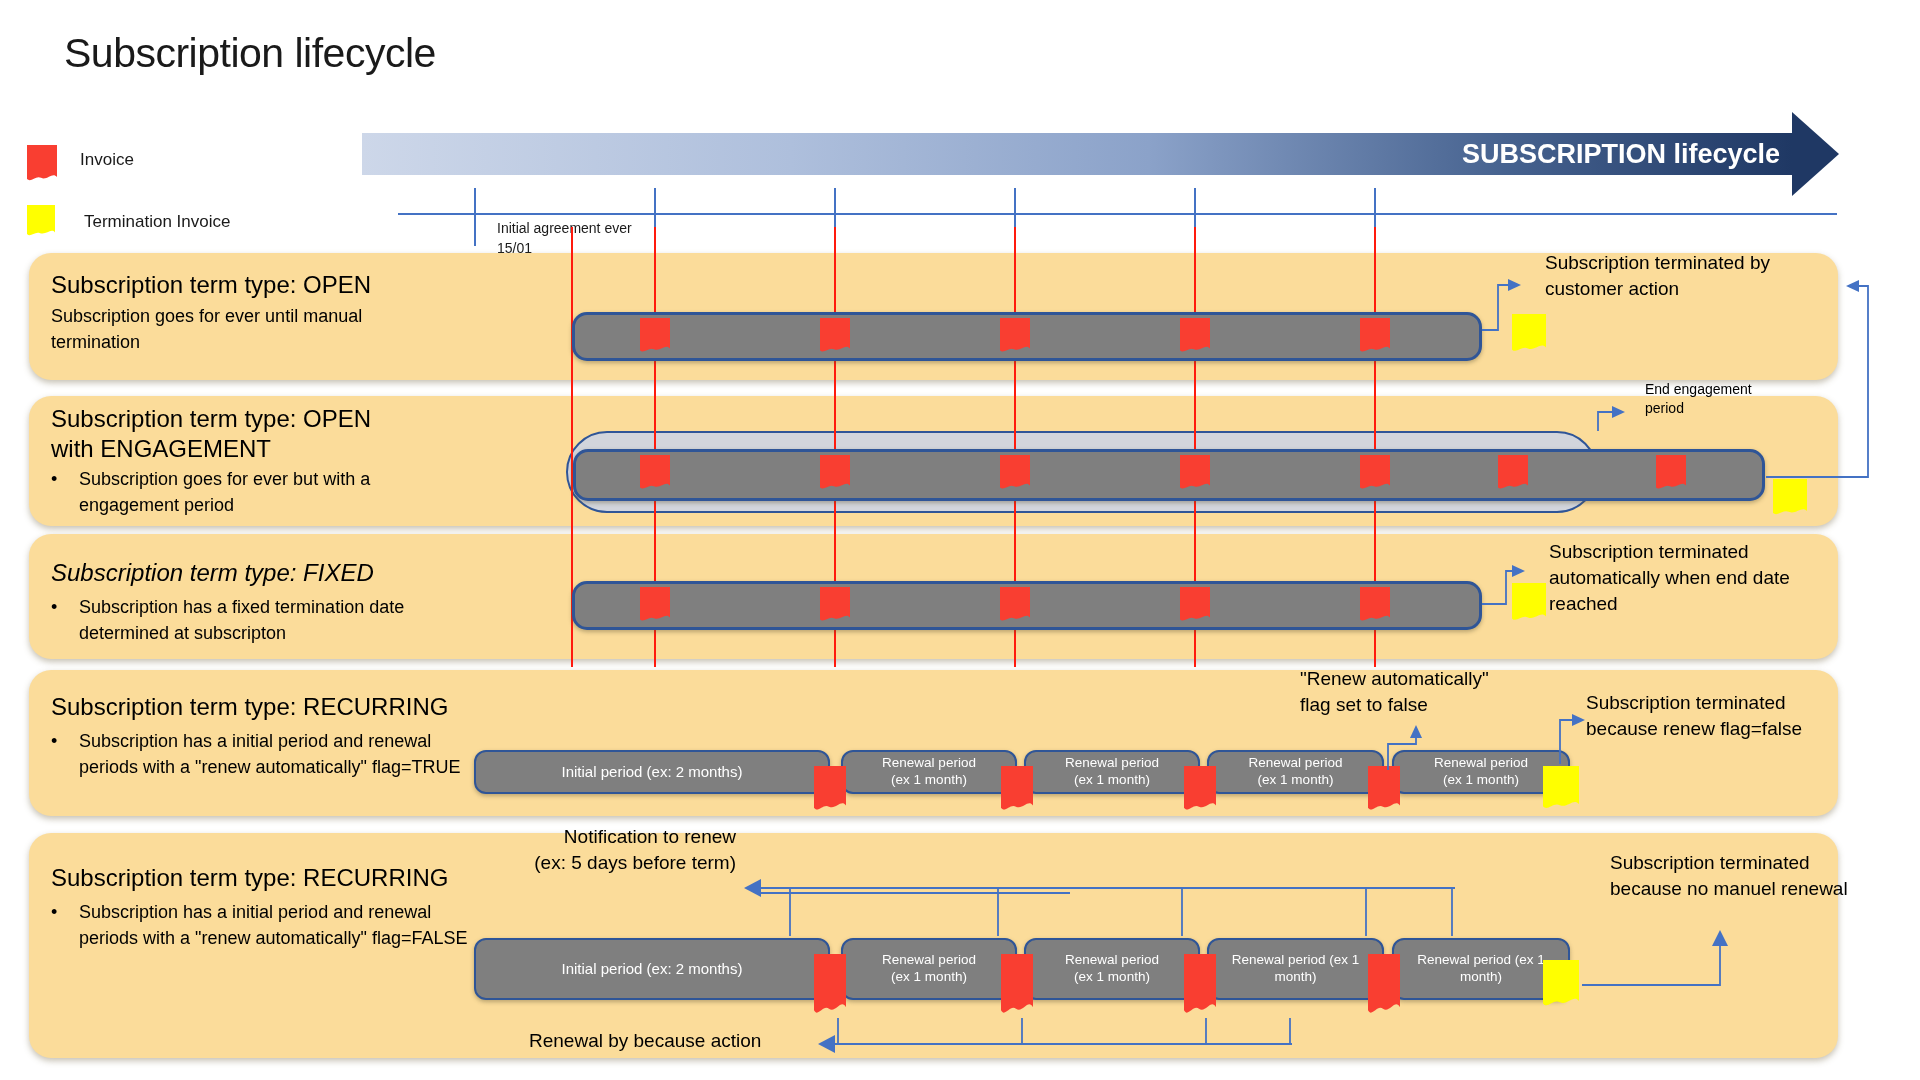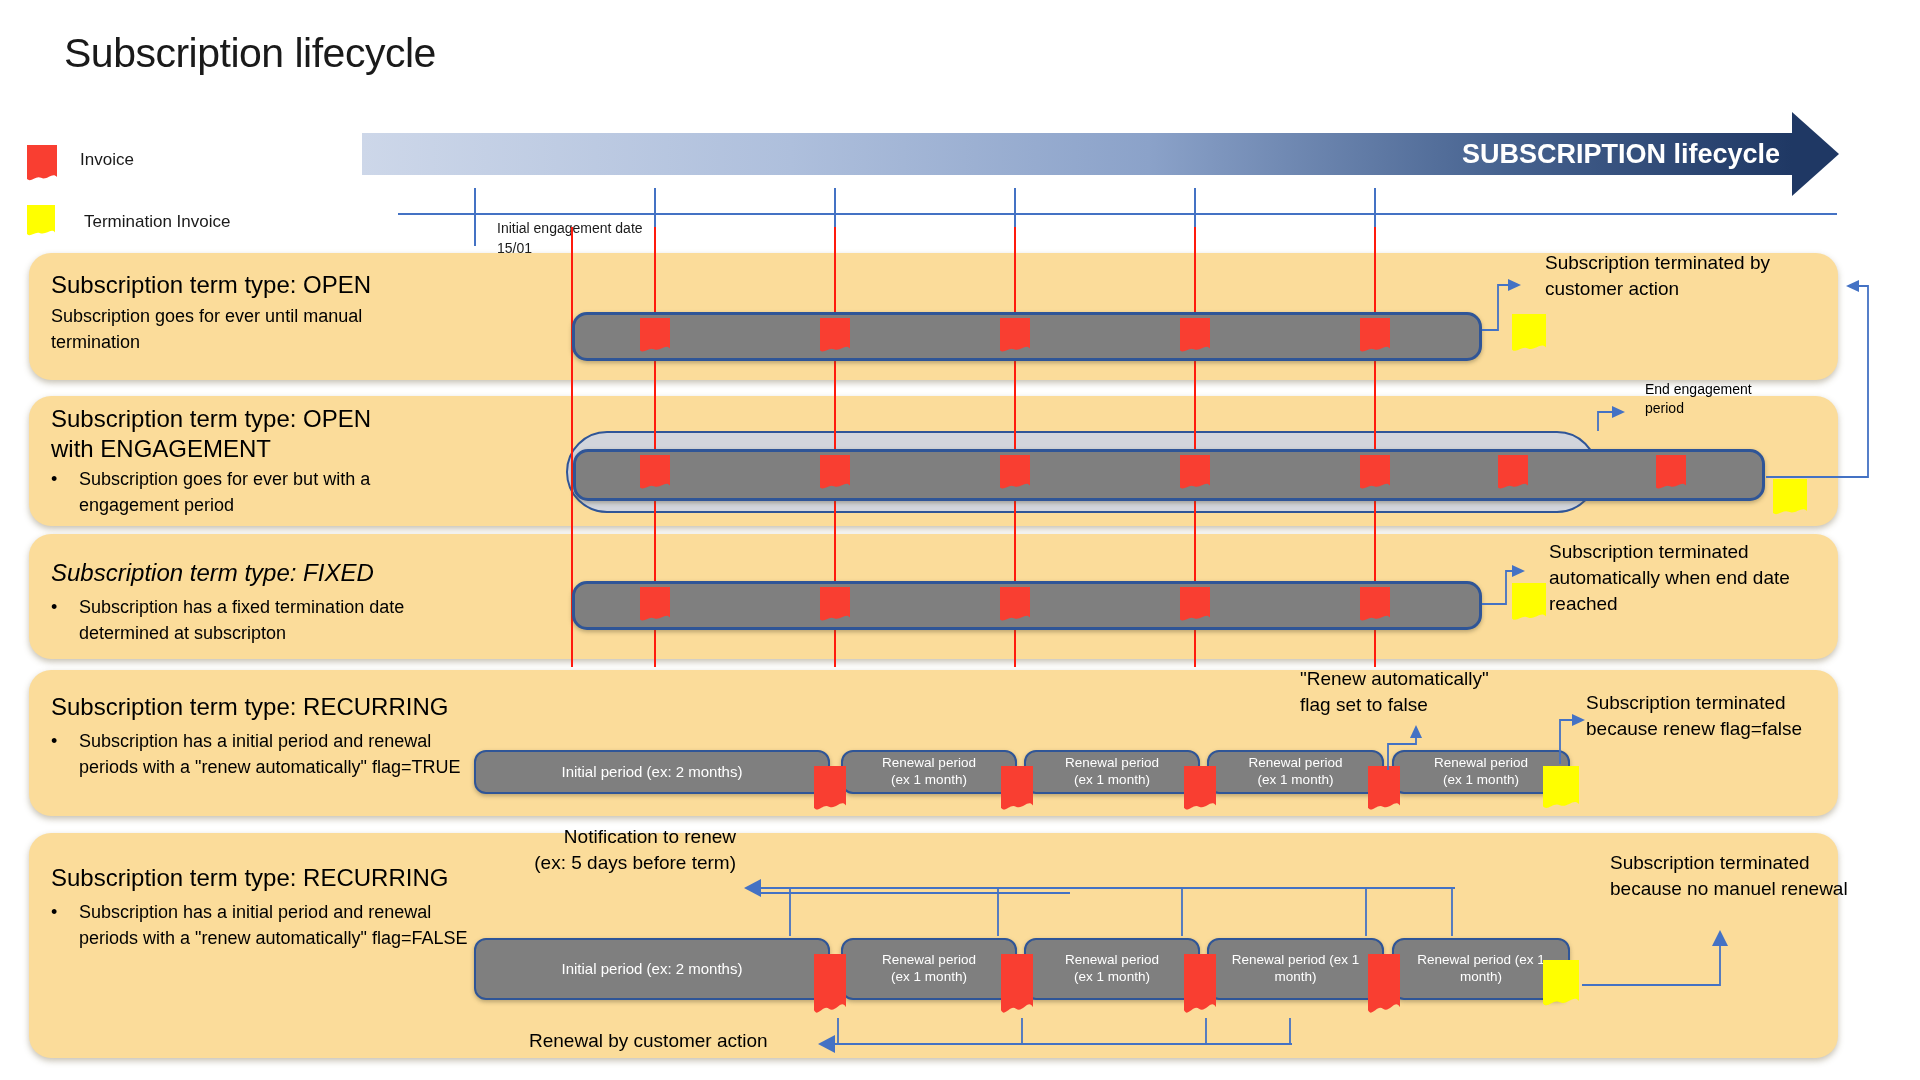"Initial engagement date" div { text: engagement date -> agreement ever }
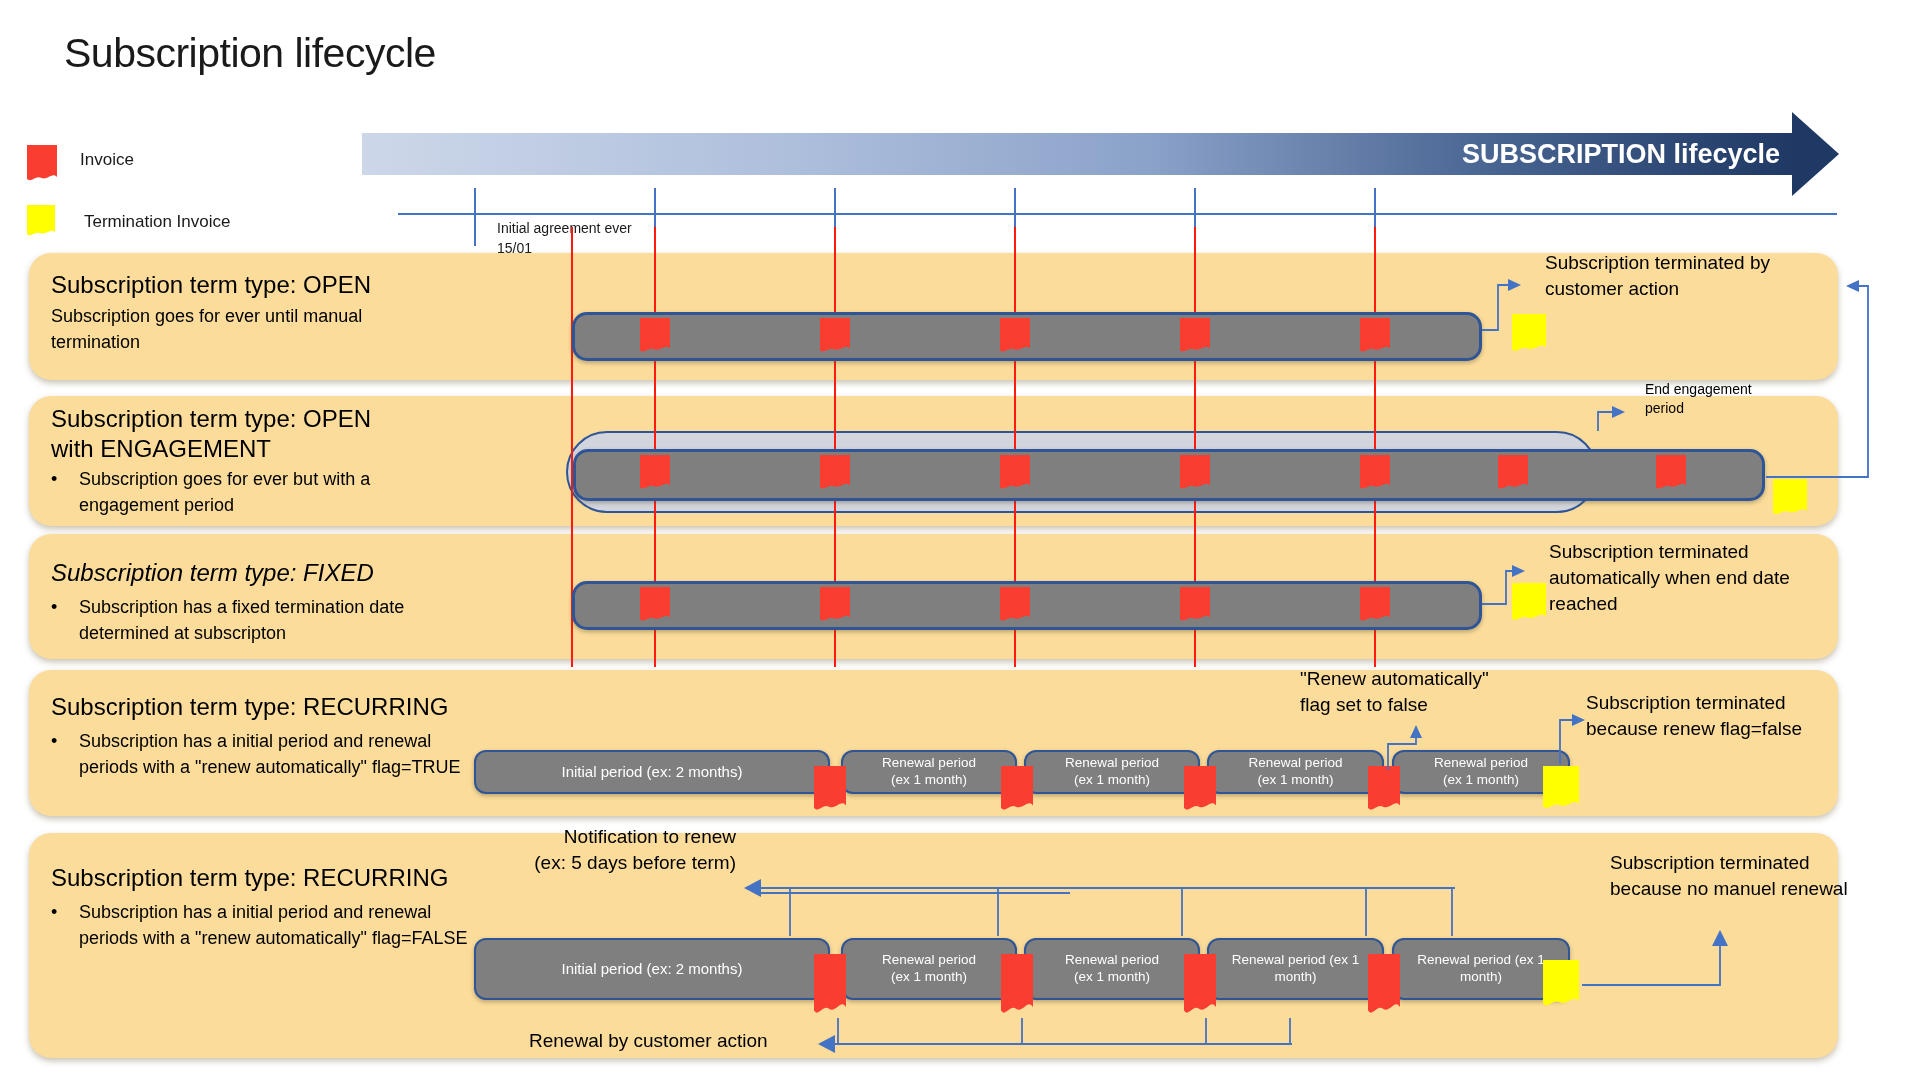"Renewal by customer action" div.ann { text: customer -> because }
